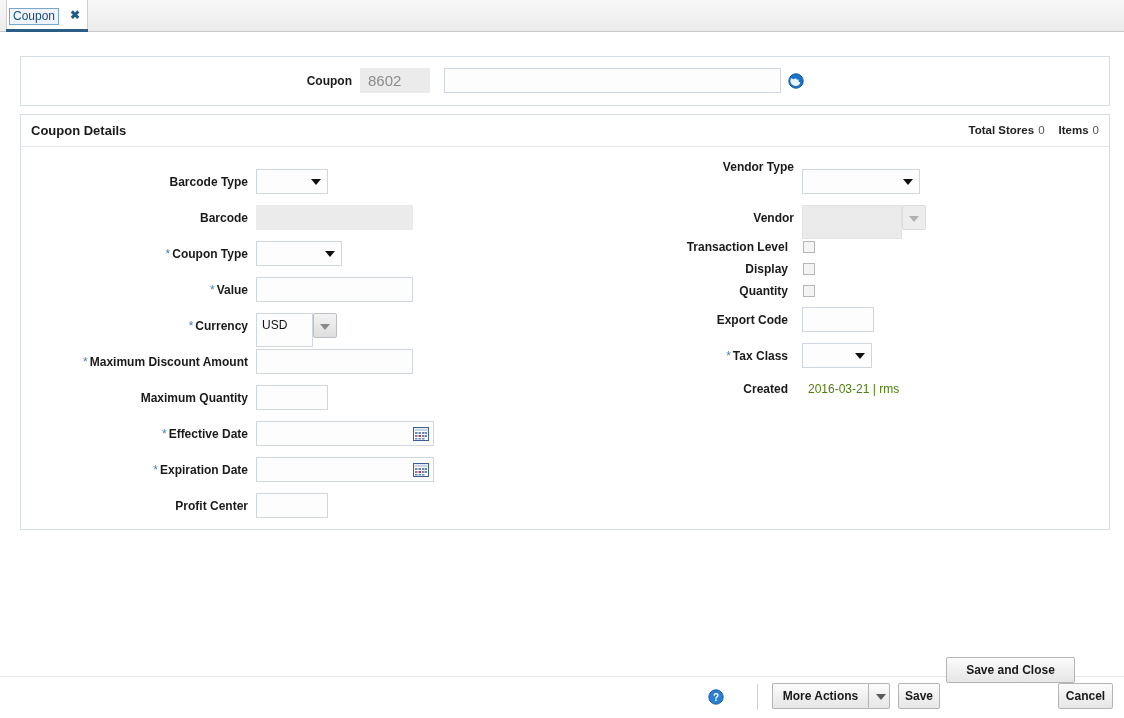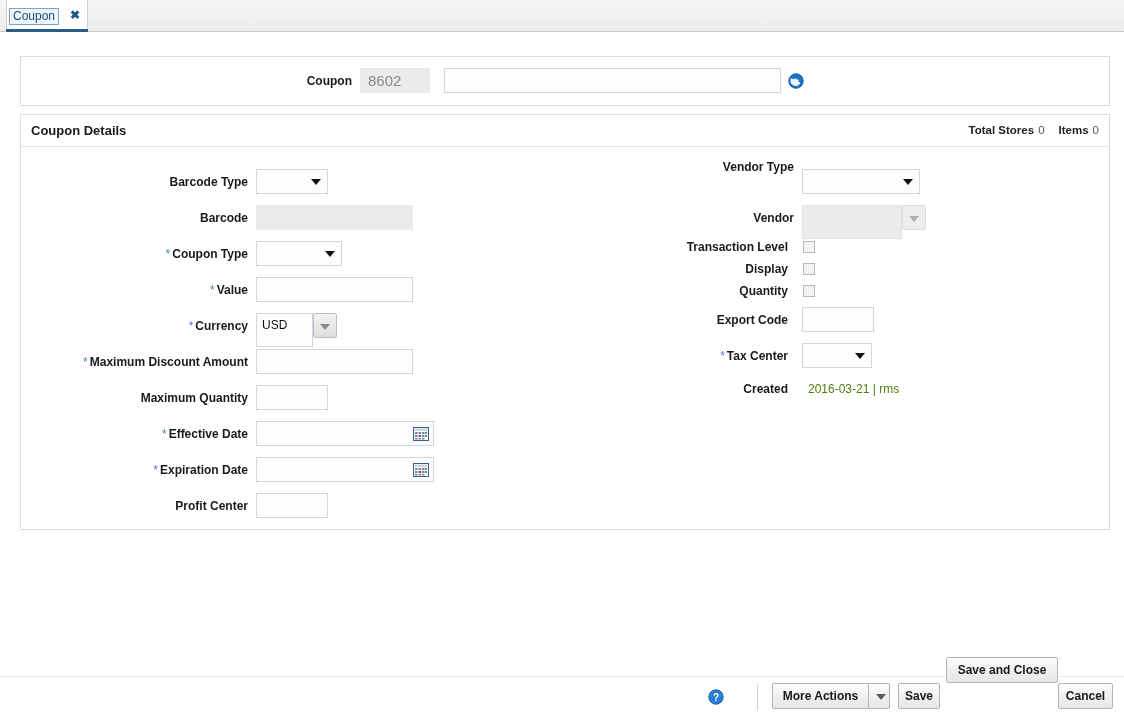"Tax Center" span { text: Center -> Class }
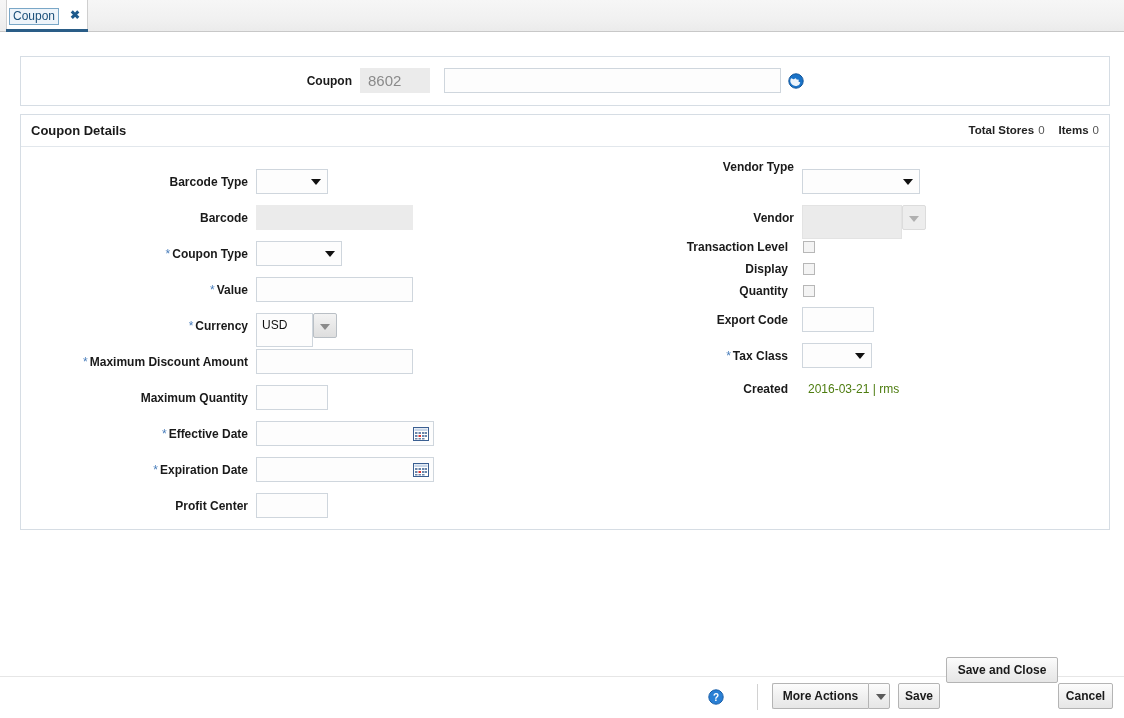"Save and Close" div.btn { width: 112px -> 129px }
